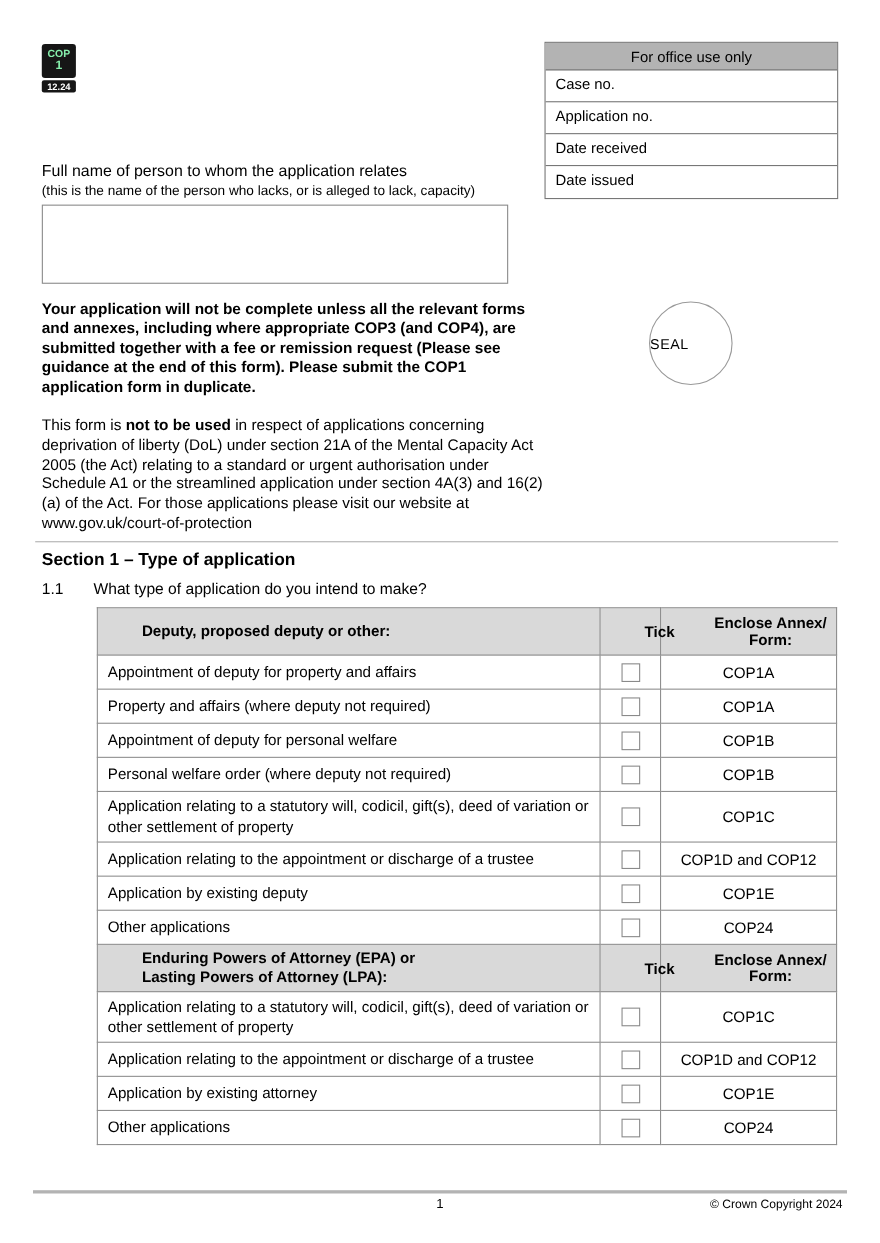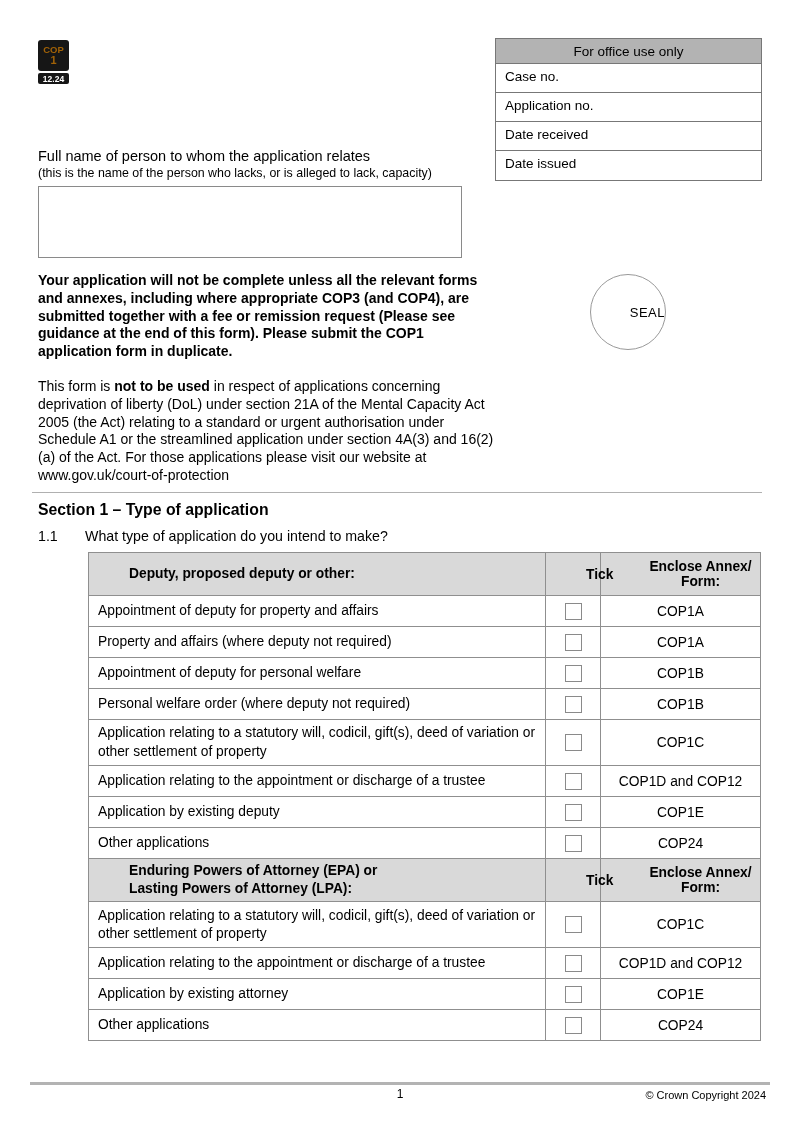"COP" .badge-top { color: #a16207 -> #86efac }
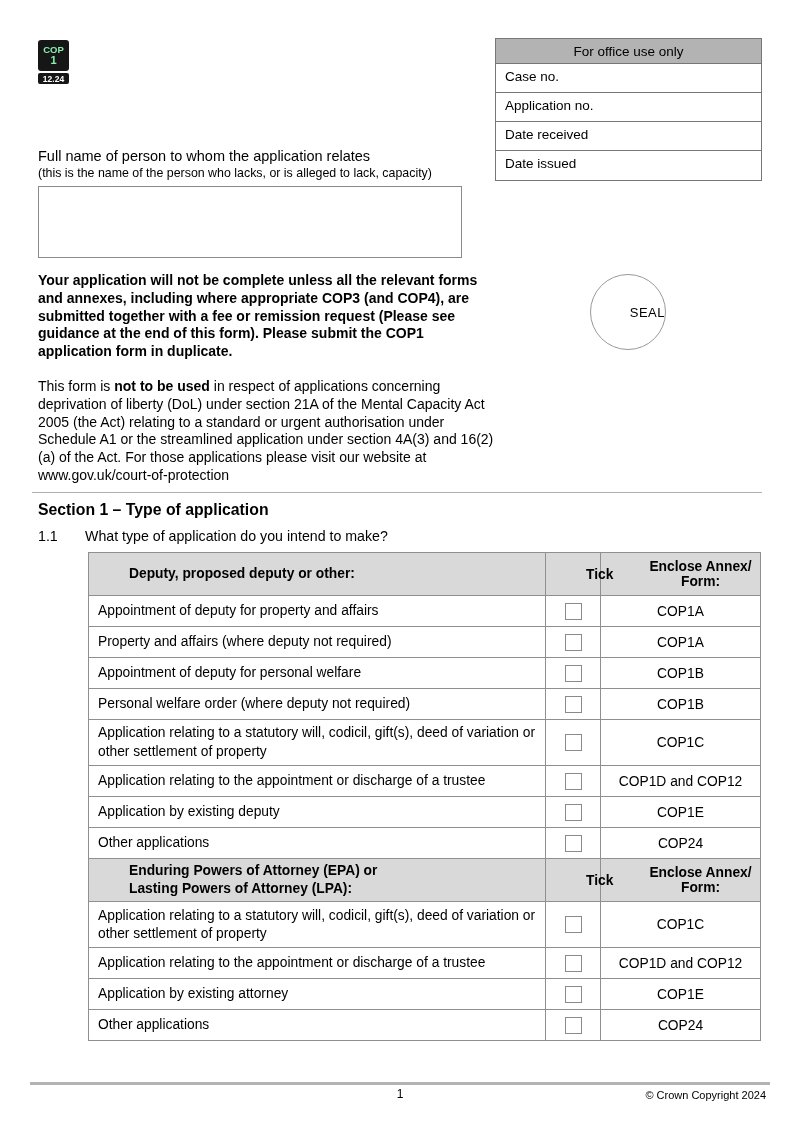"SEAL" .seal { justify-content: flex-end -> flex-start }
